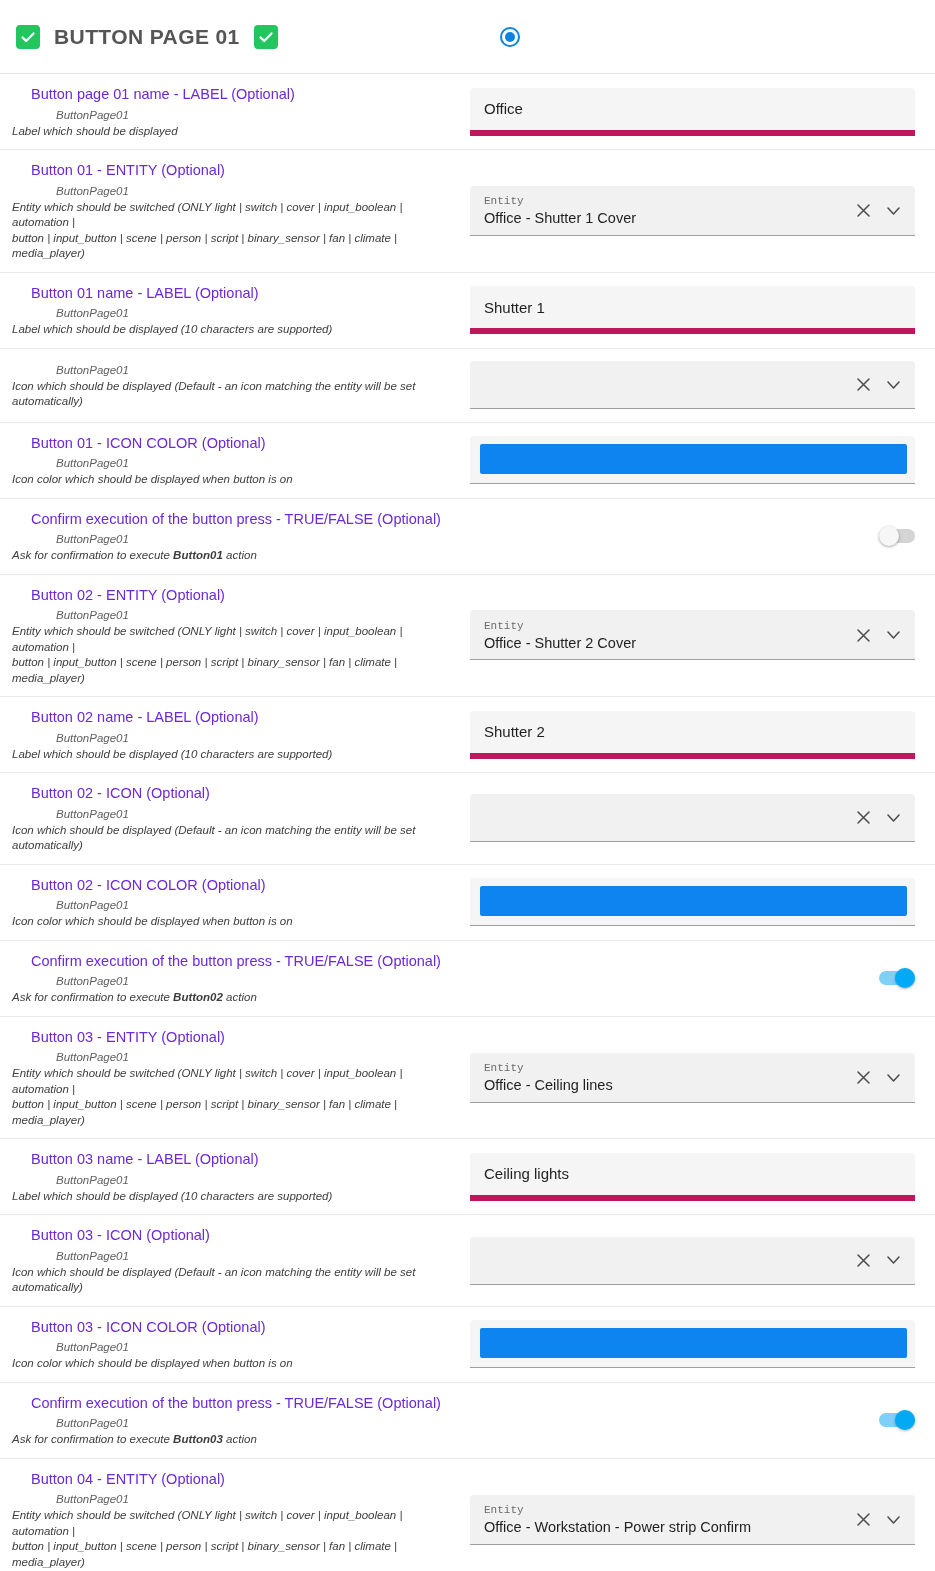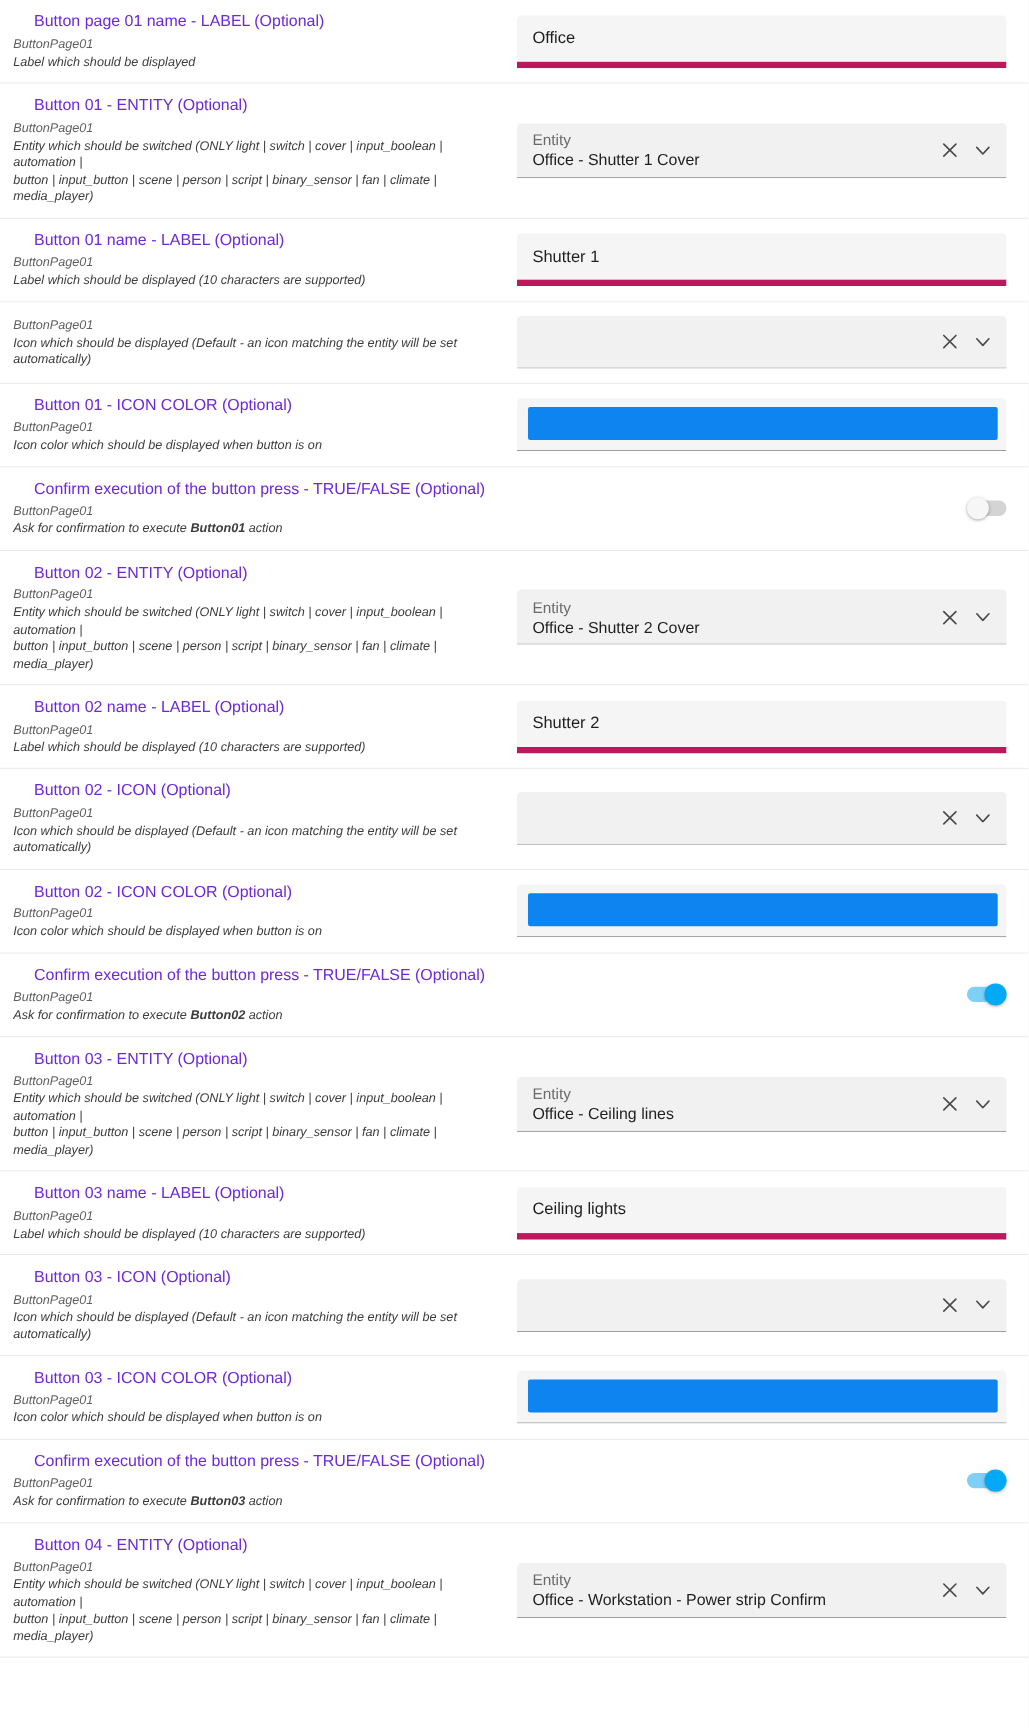"BUTTON PAGE 01" div.header { html: none -> <div> <span> <svg> <path></path> </svg> </span> <div>BUTTON PAGE 01</div> <span> <svg> <path></path> </svg> </span> <span> <i></i> </span> </div> }
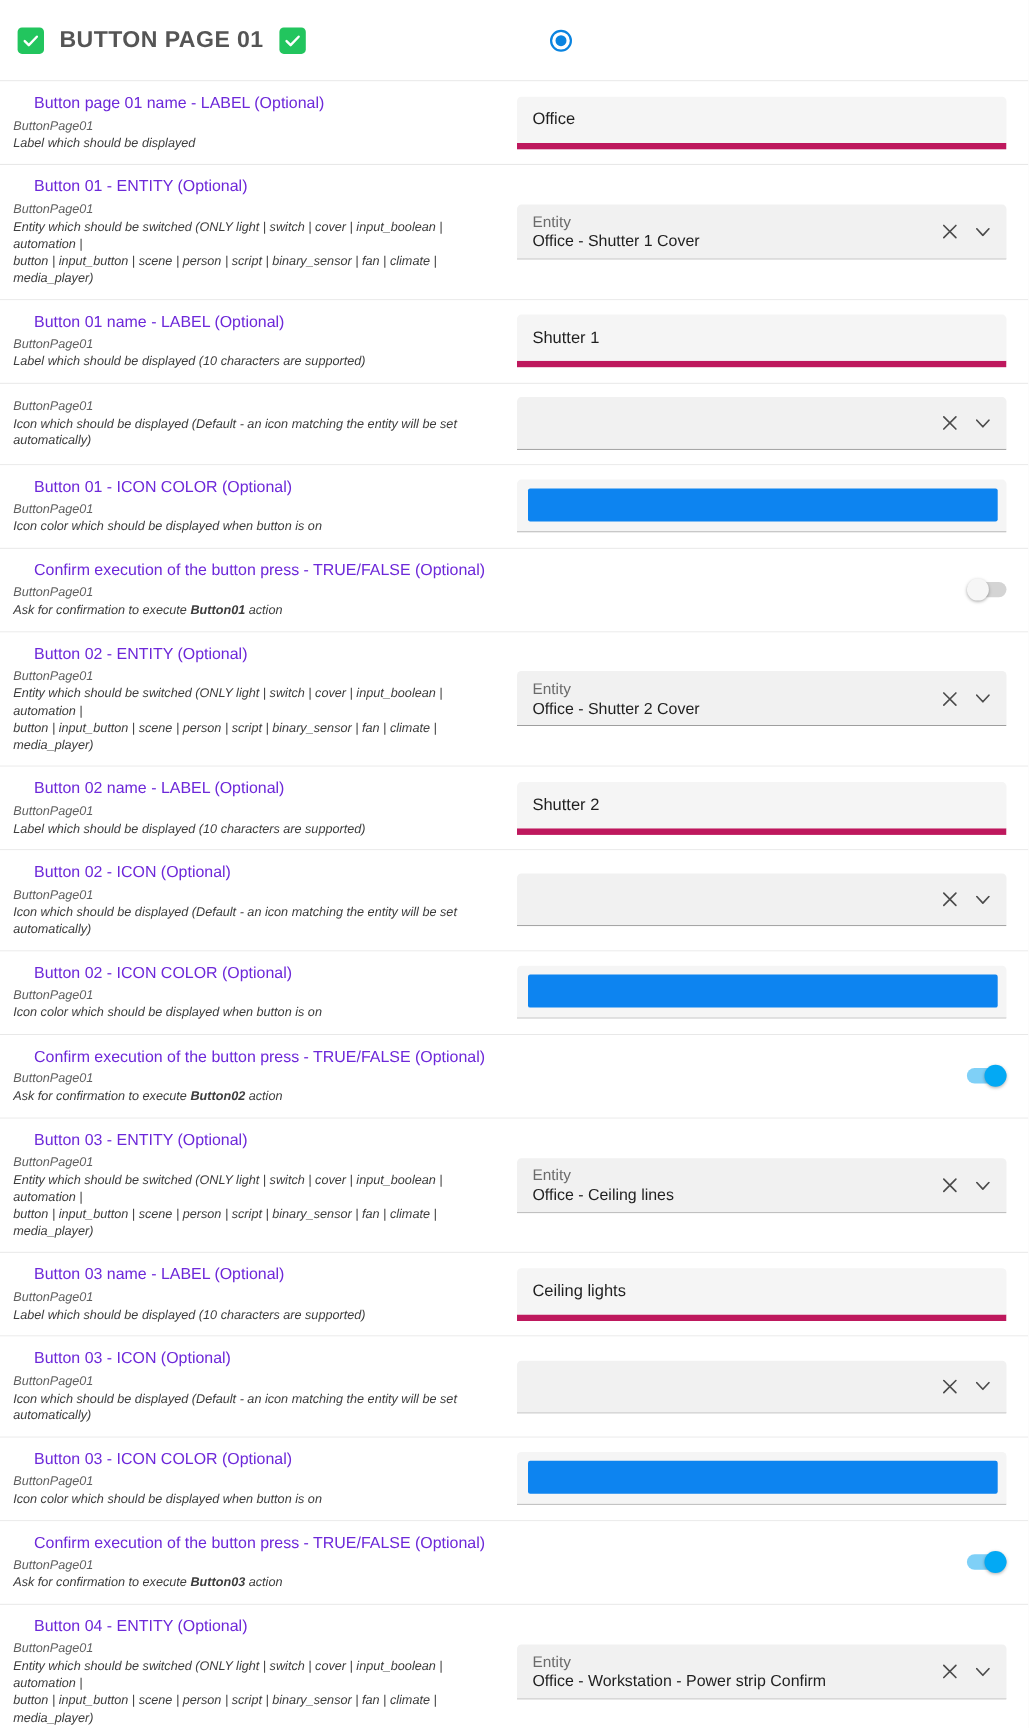"ButtonPage01" .lbl-sub { margin-left: none -> 44px }
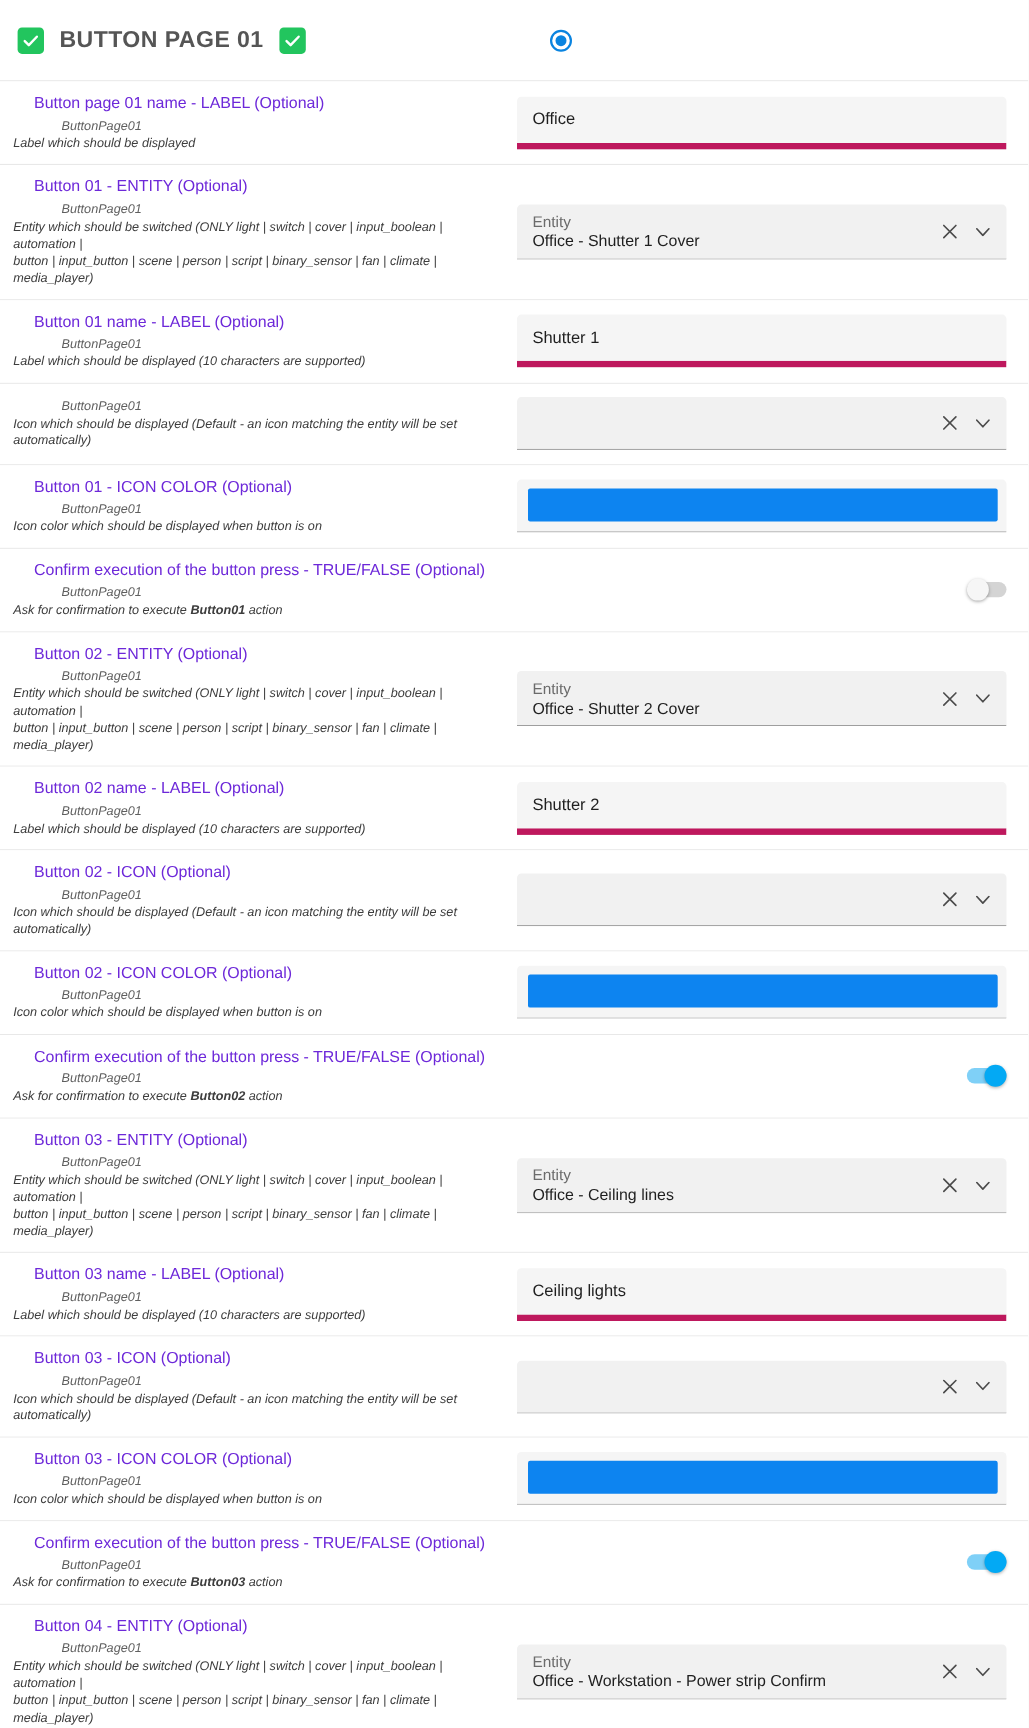"Entity" .sf-floatlabel { font-family: none -> Liberation Mono, monospace; font-size: 14px -> 11px }
